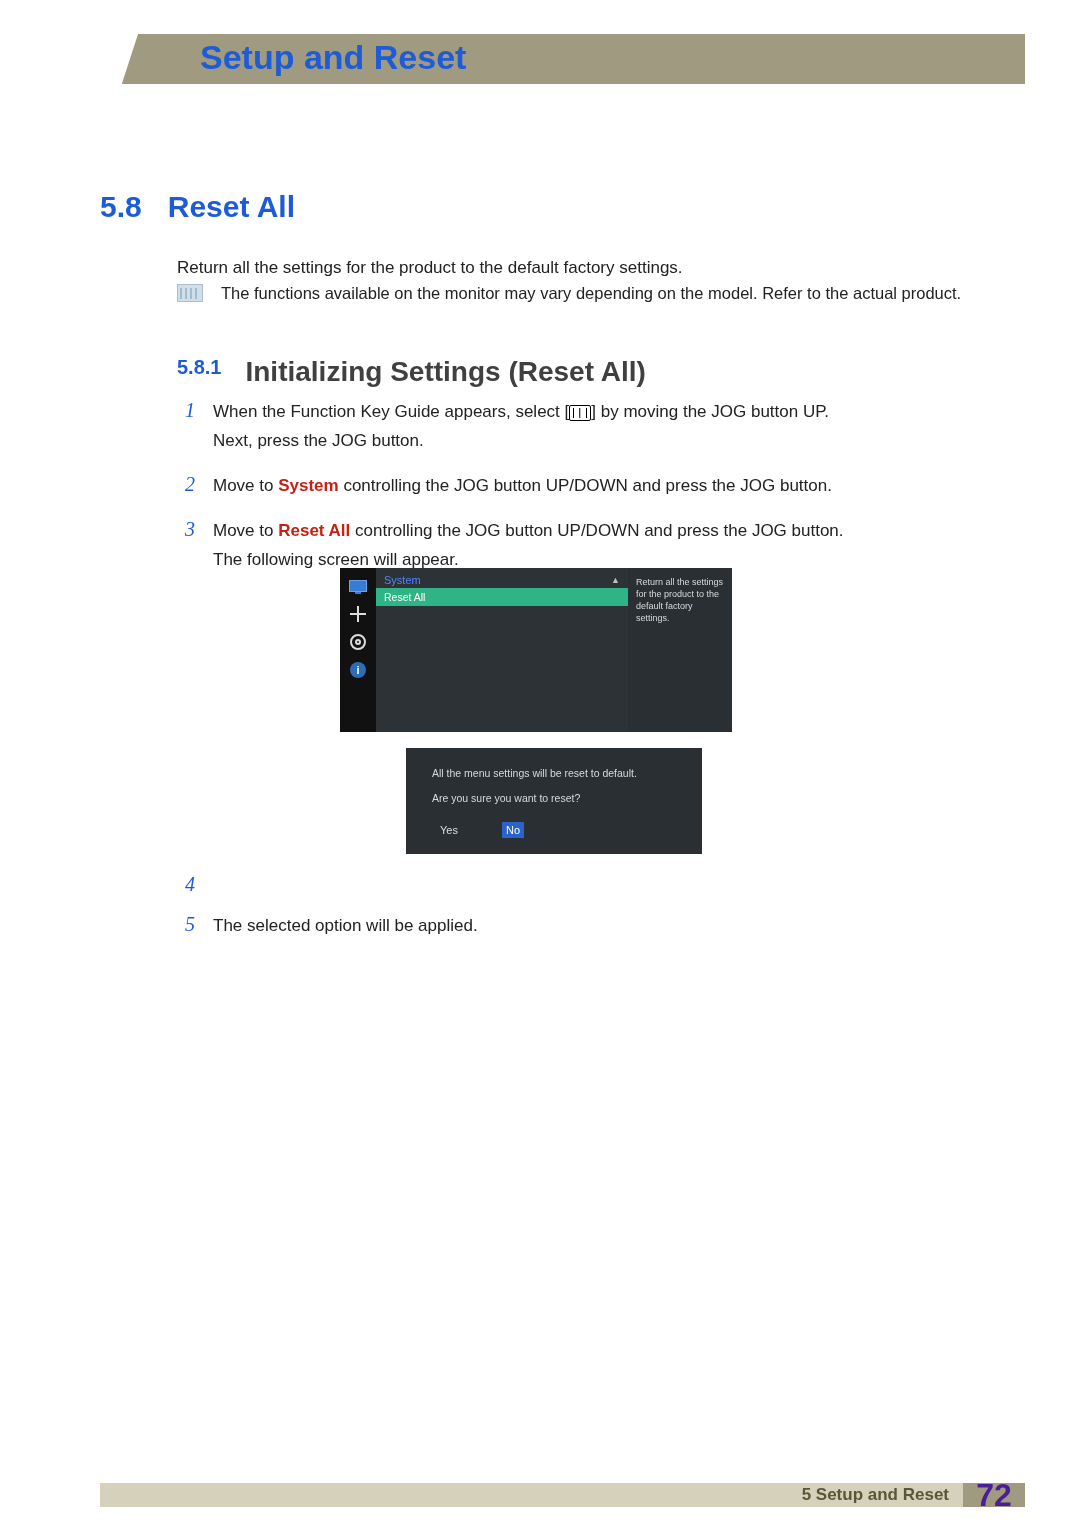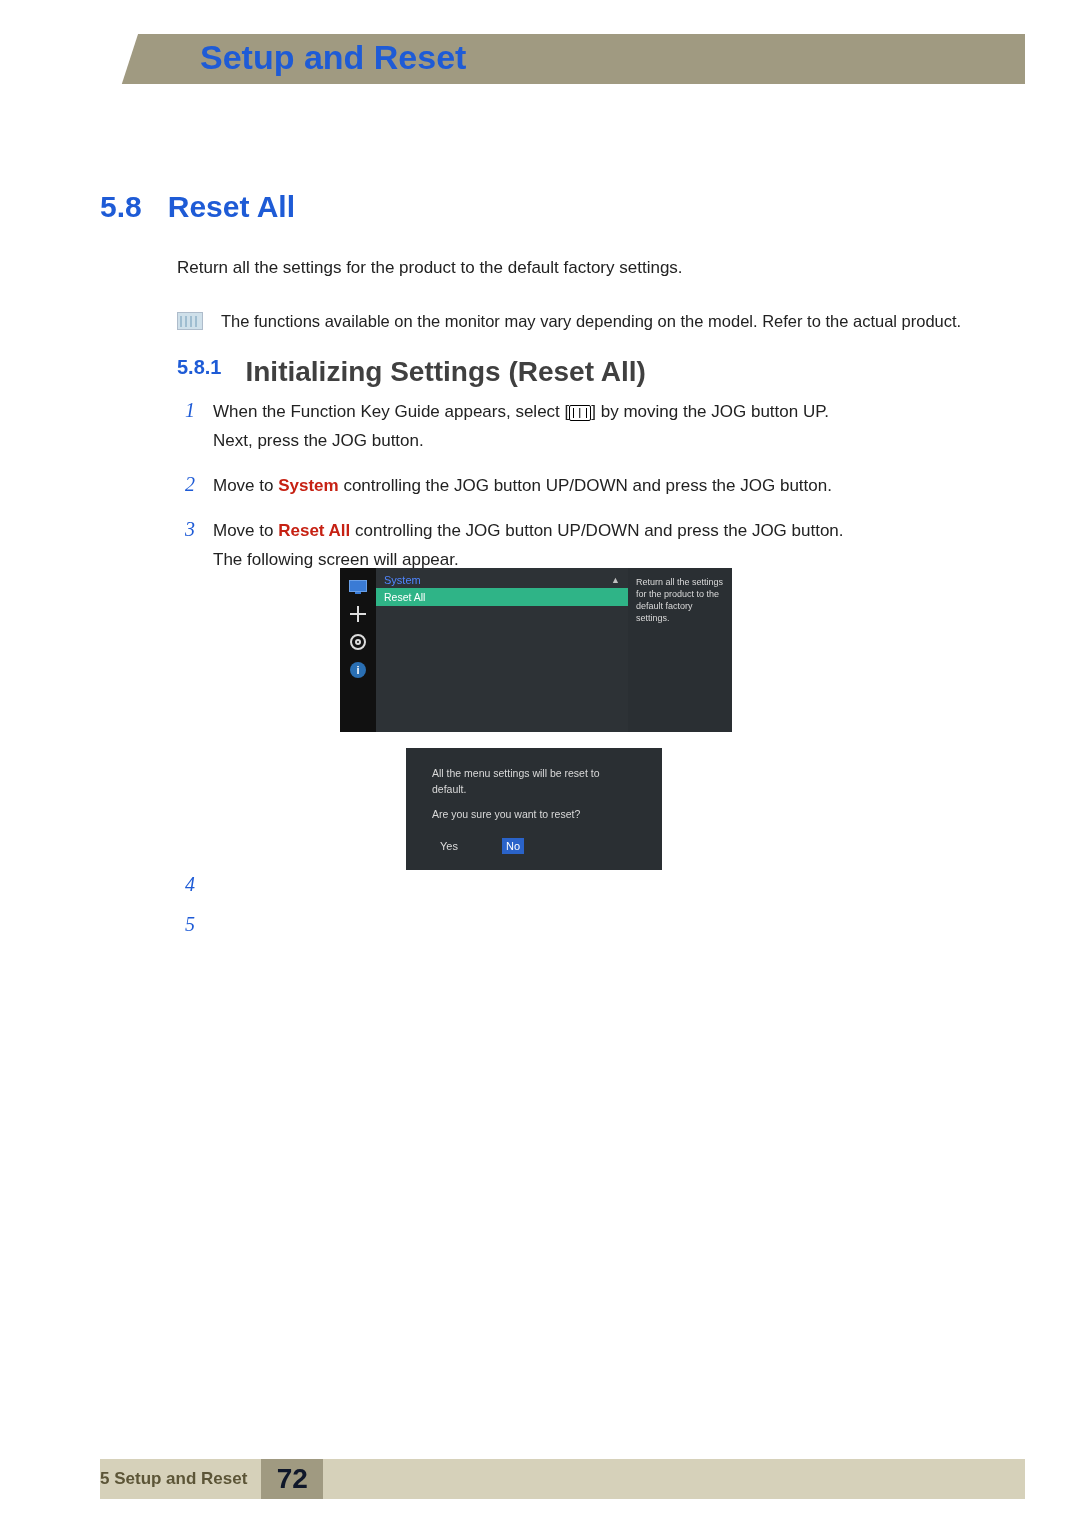"The functions available on the" .note-row { top: 312px -> 284px }
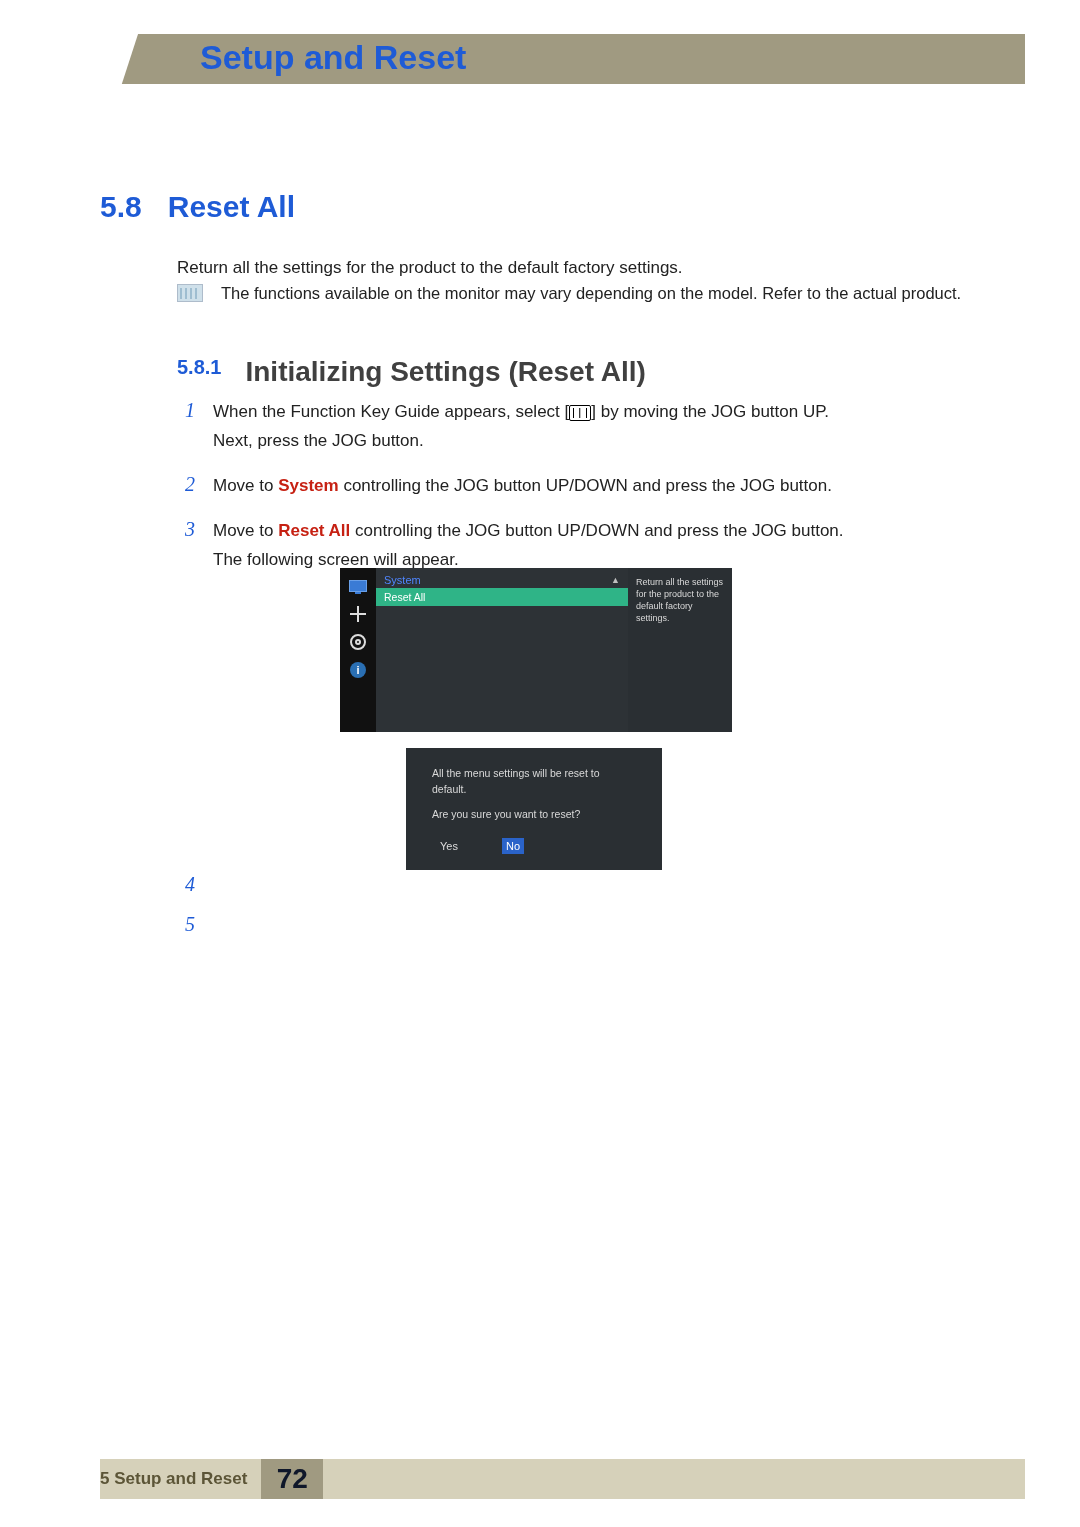"All the menu settings will" .osd-dialog { width: 256px -> 296px }
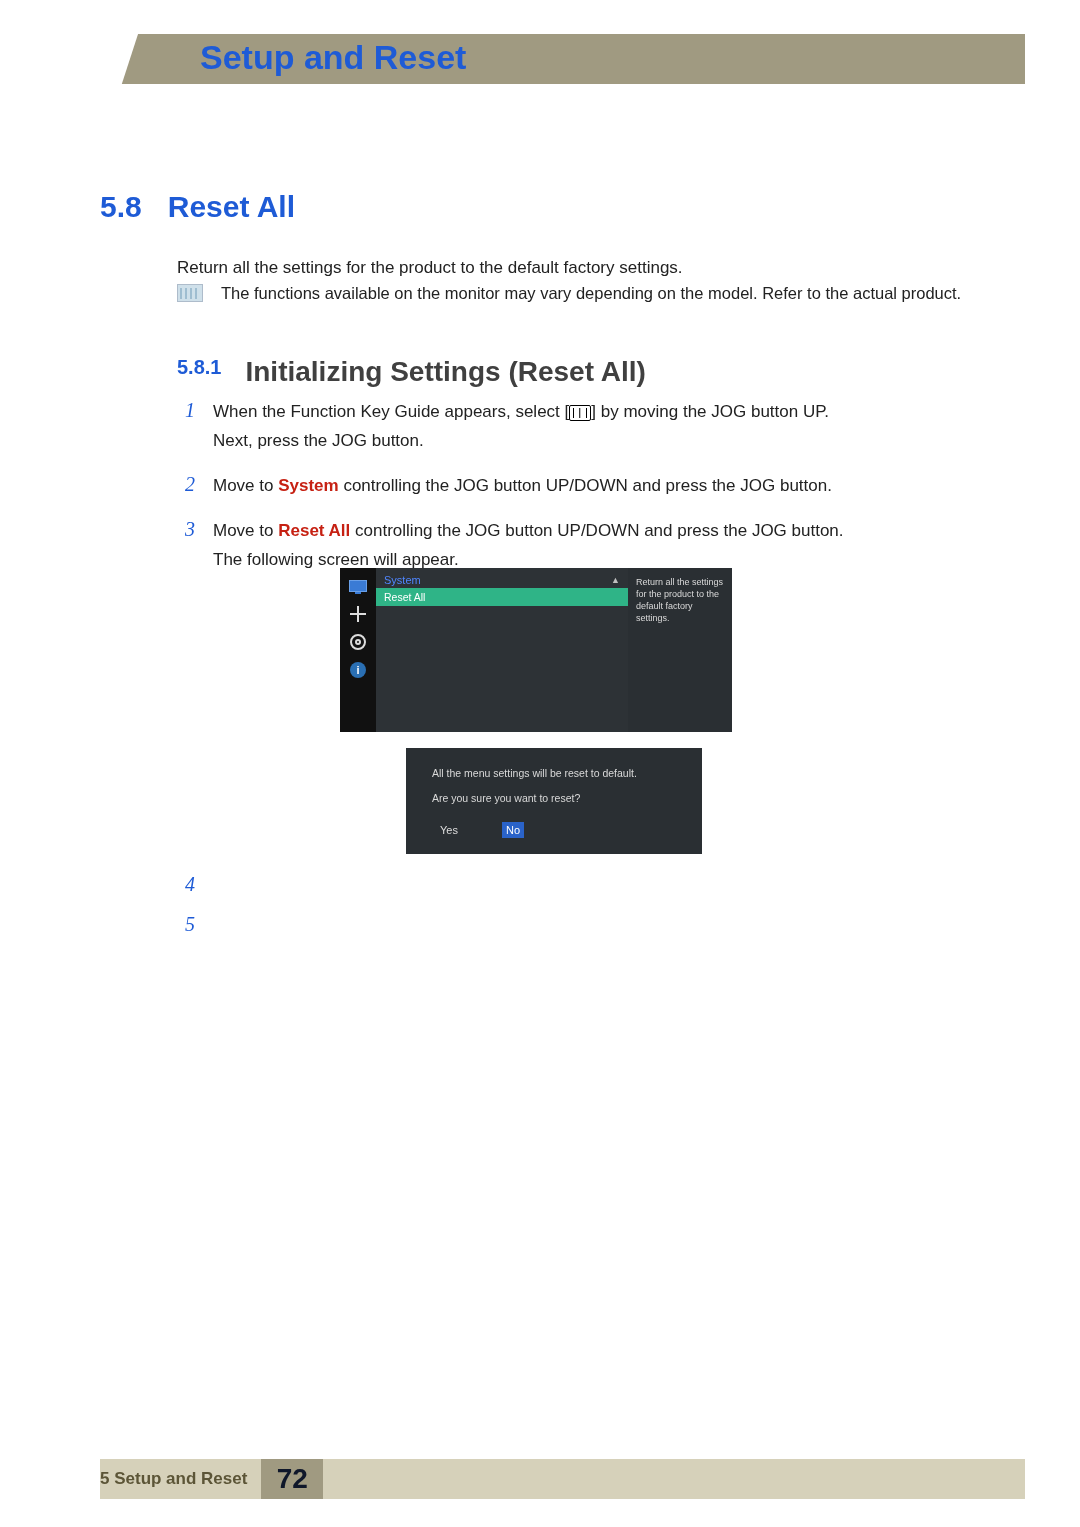"The selected option will be" div.step-body { html: none -> <div>The selected option will be applied.</div> }
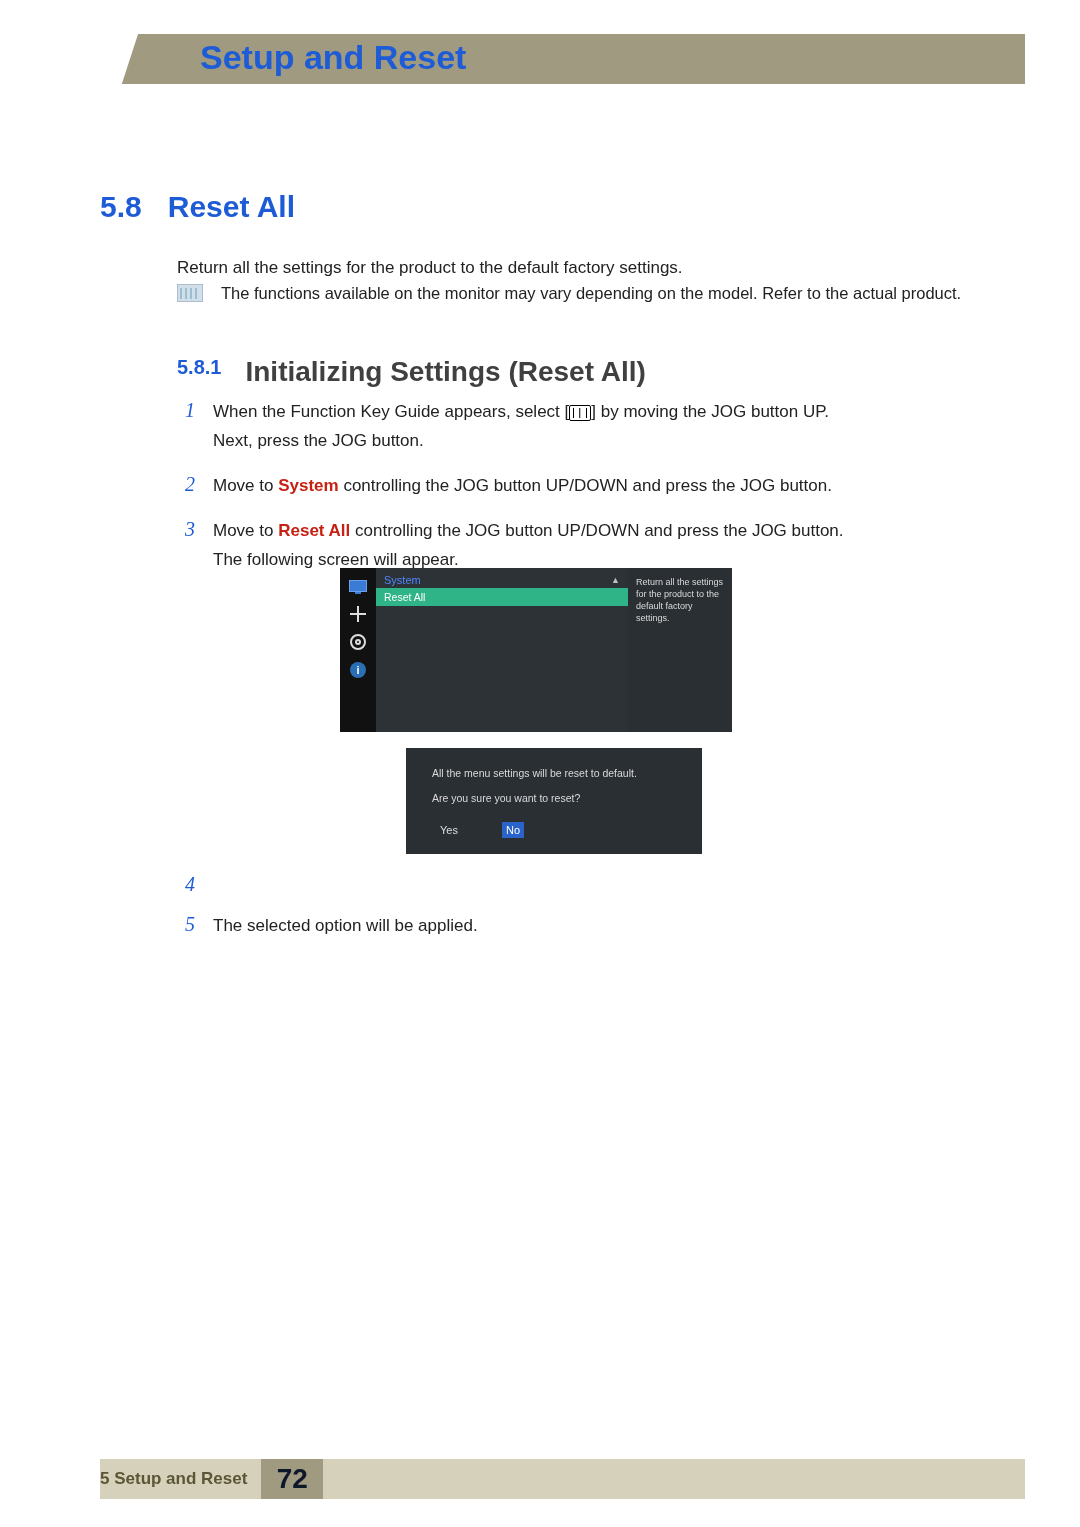"5 Setup and Reset" .footer-bar { bottom: 28px -> 20px; height: 40px -> 24px; justify-content: flex-start -> flex-end }
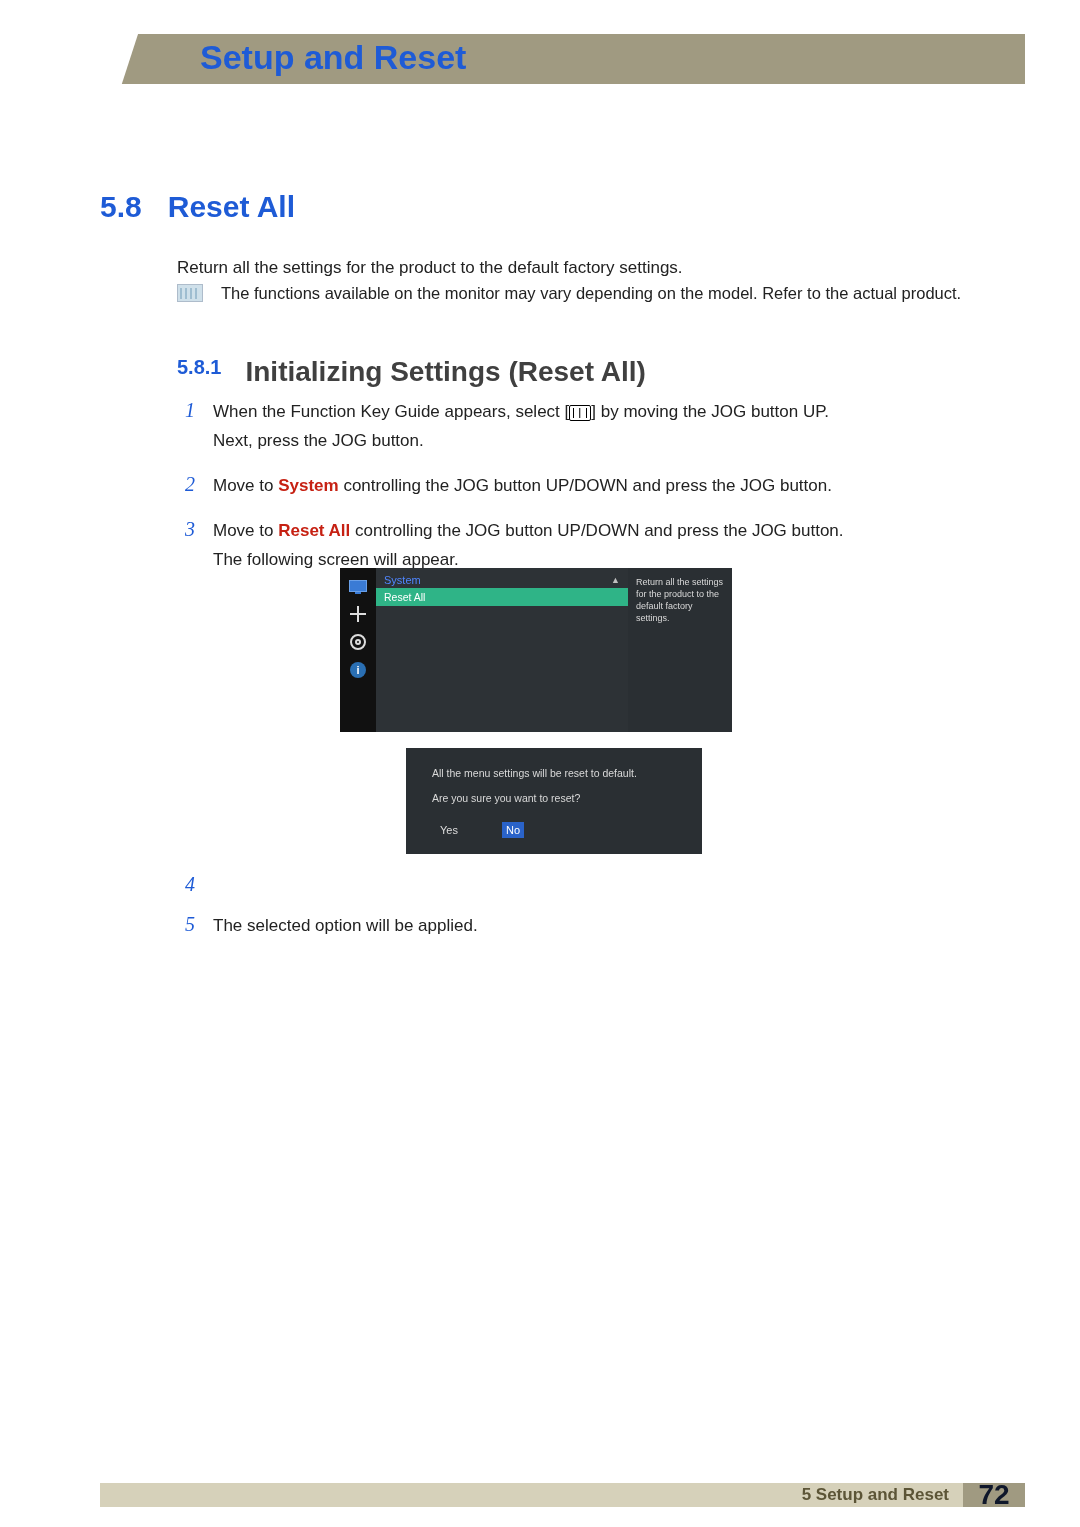"72" .footer-page { color: #0f172a -> #4c1d95; font-size: 28px -> 32px }
